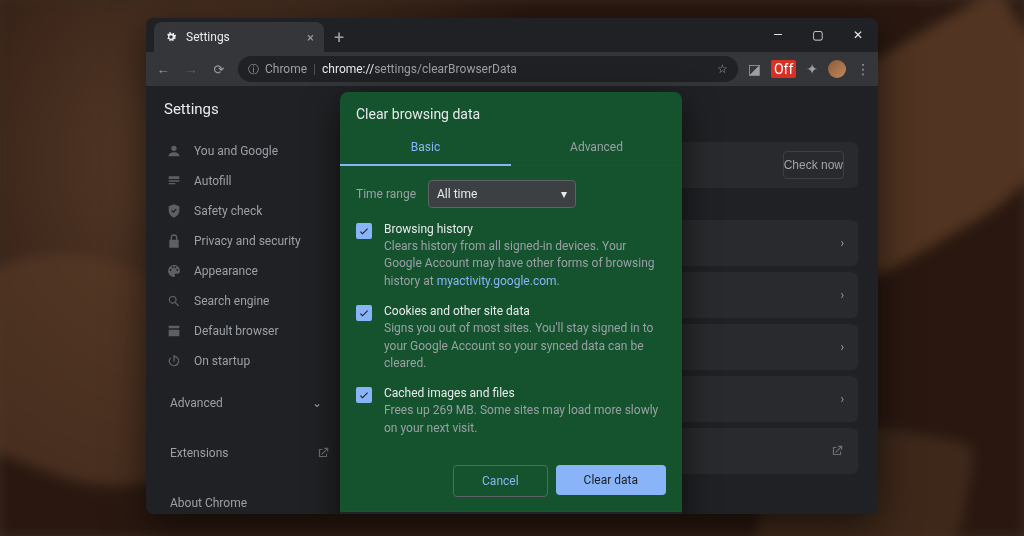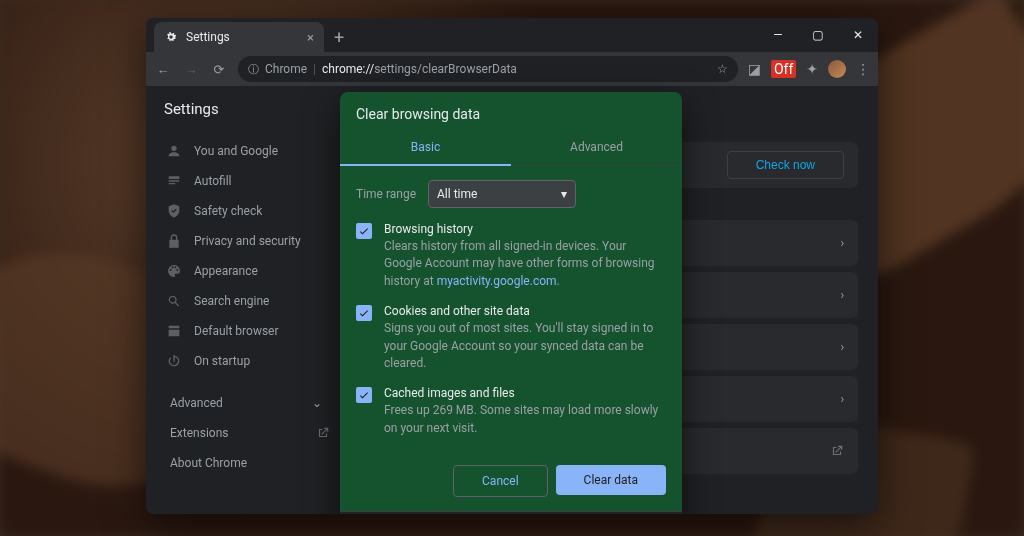"Check now" .checknow { color: #0ea5e9 -> #a3a3a3; padding: 6px 28px -> 6px 0 }
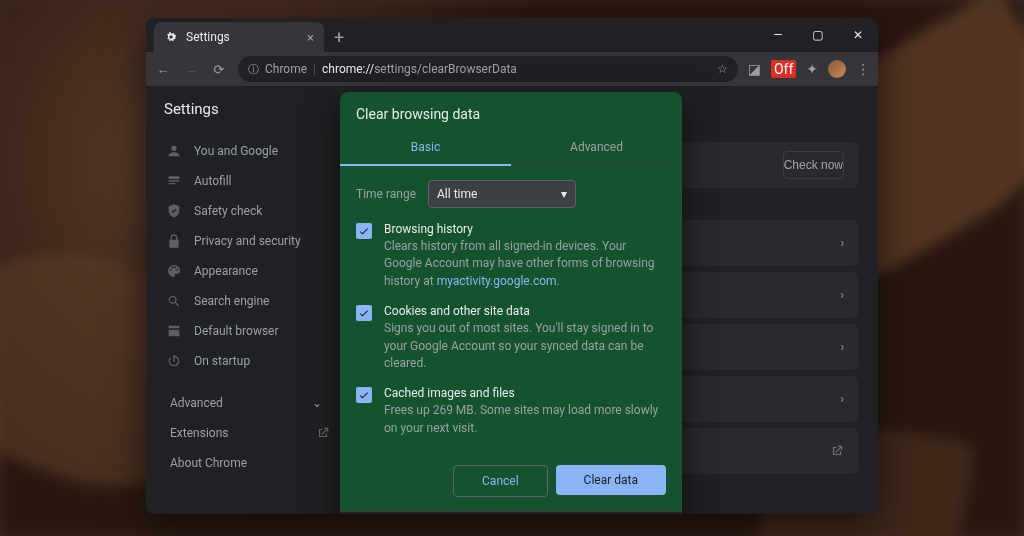"Extensions" .sb-link { margin-top: 4px -> 24px }
